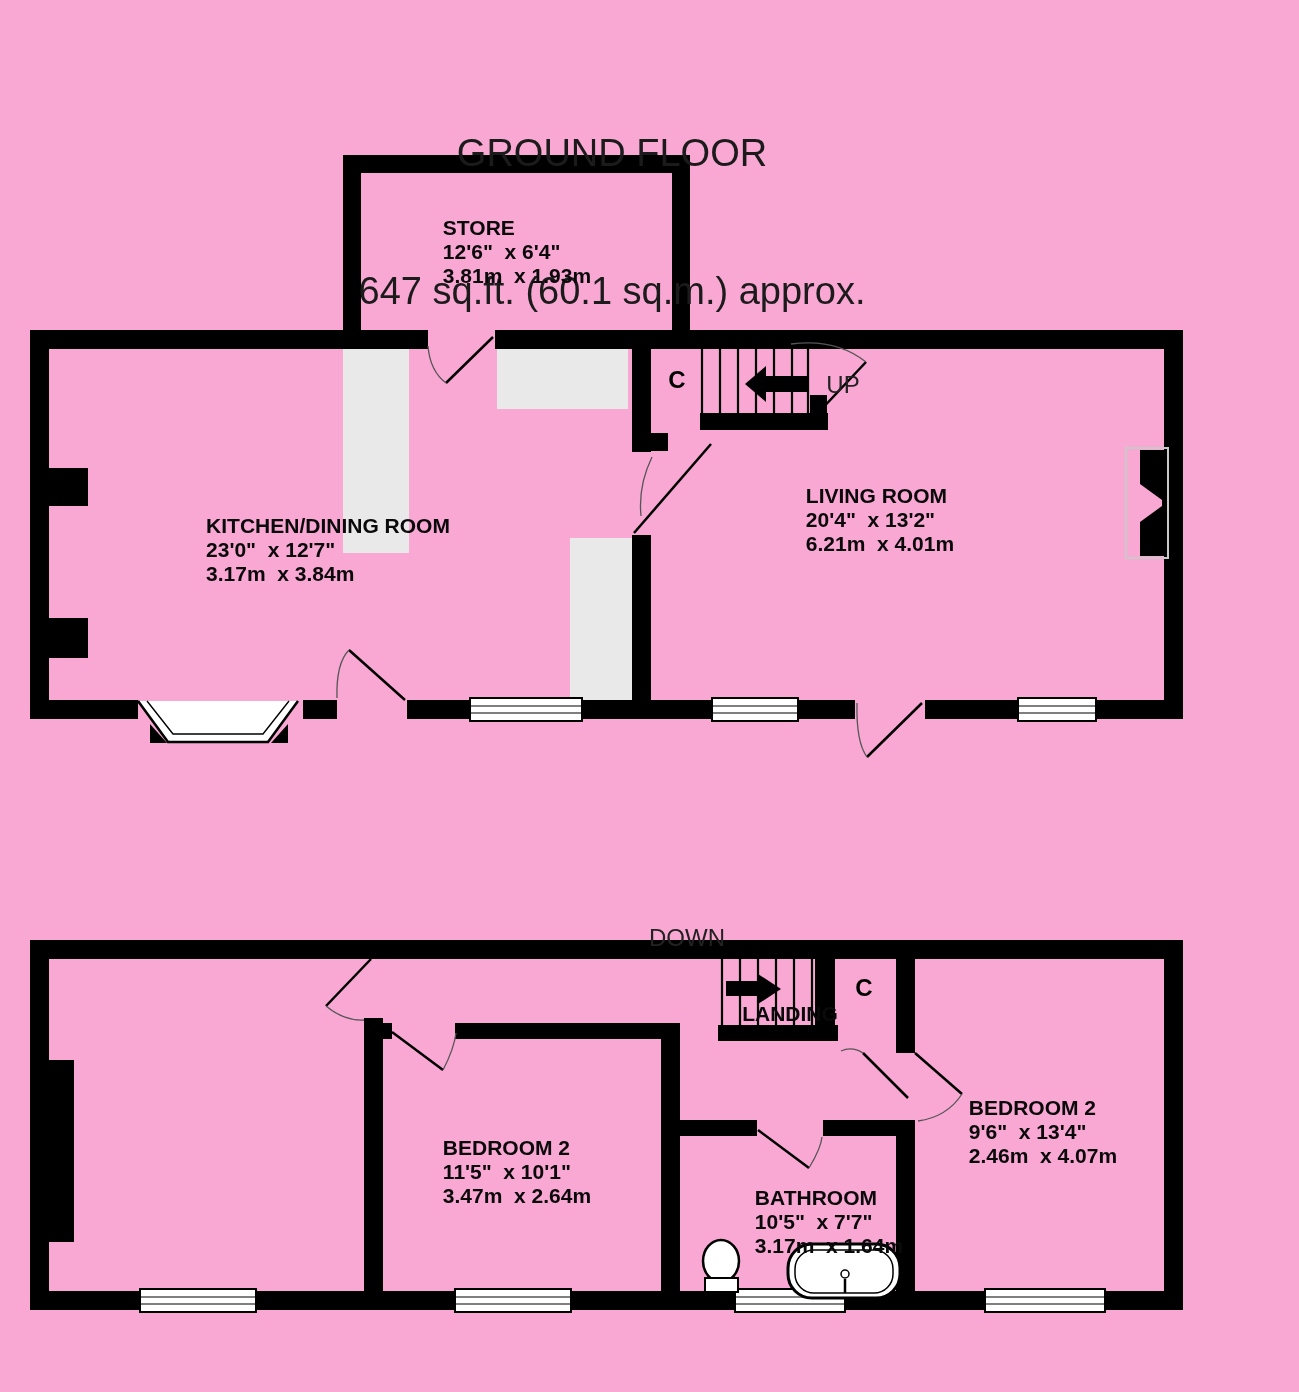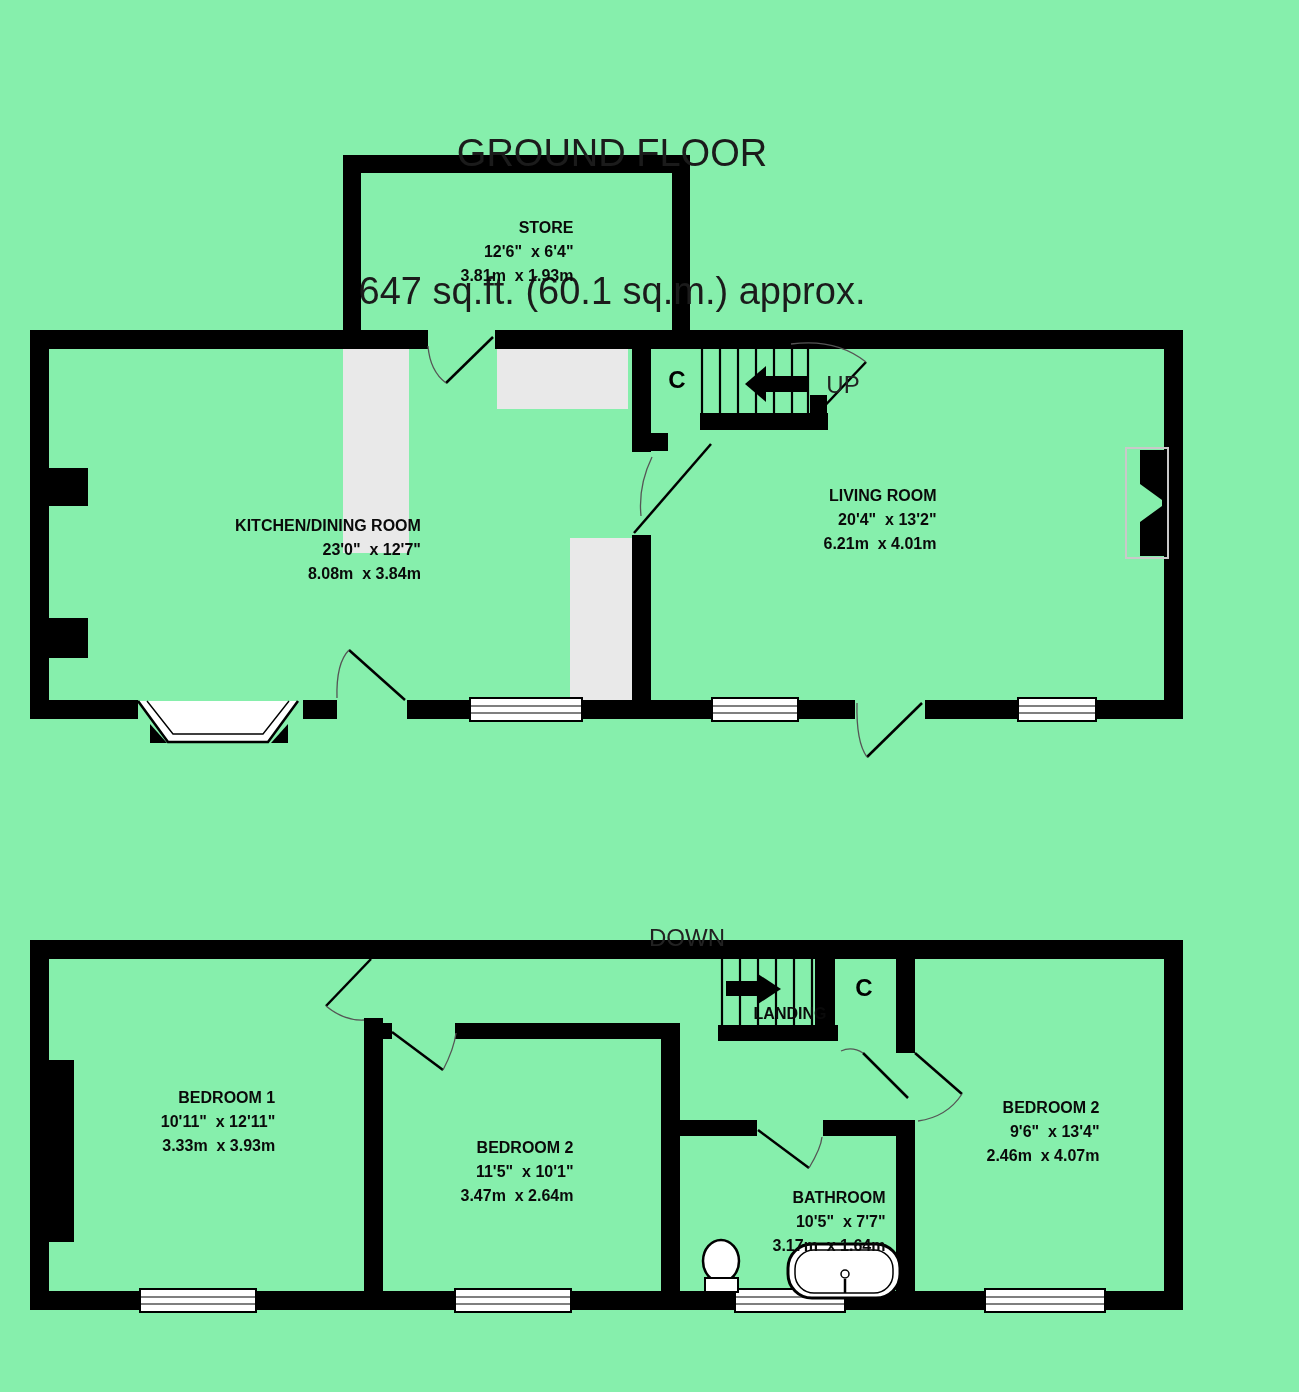"GROUND FLOOR" .plan { background: #86efac -> #f9a8d4 }
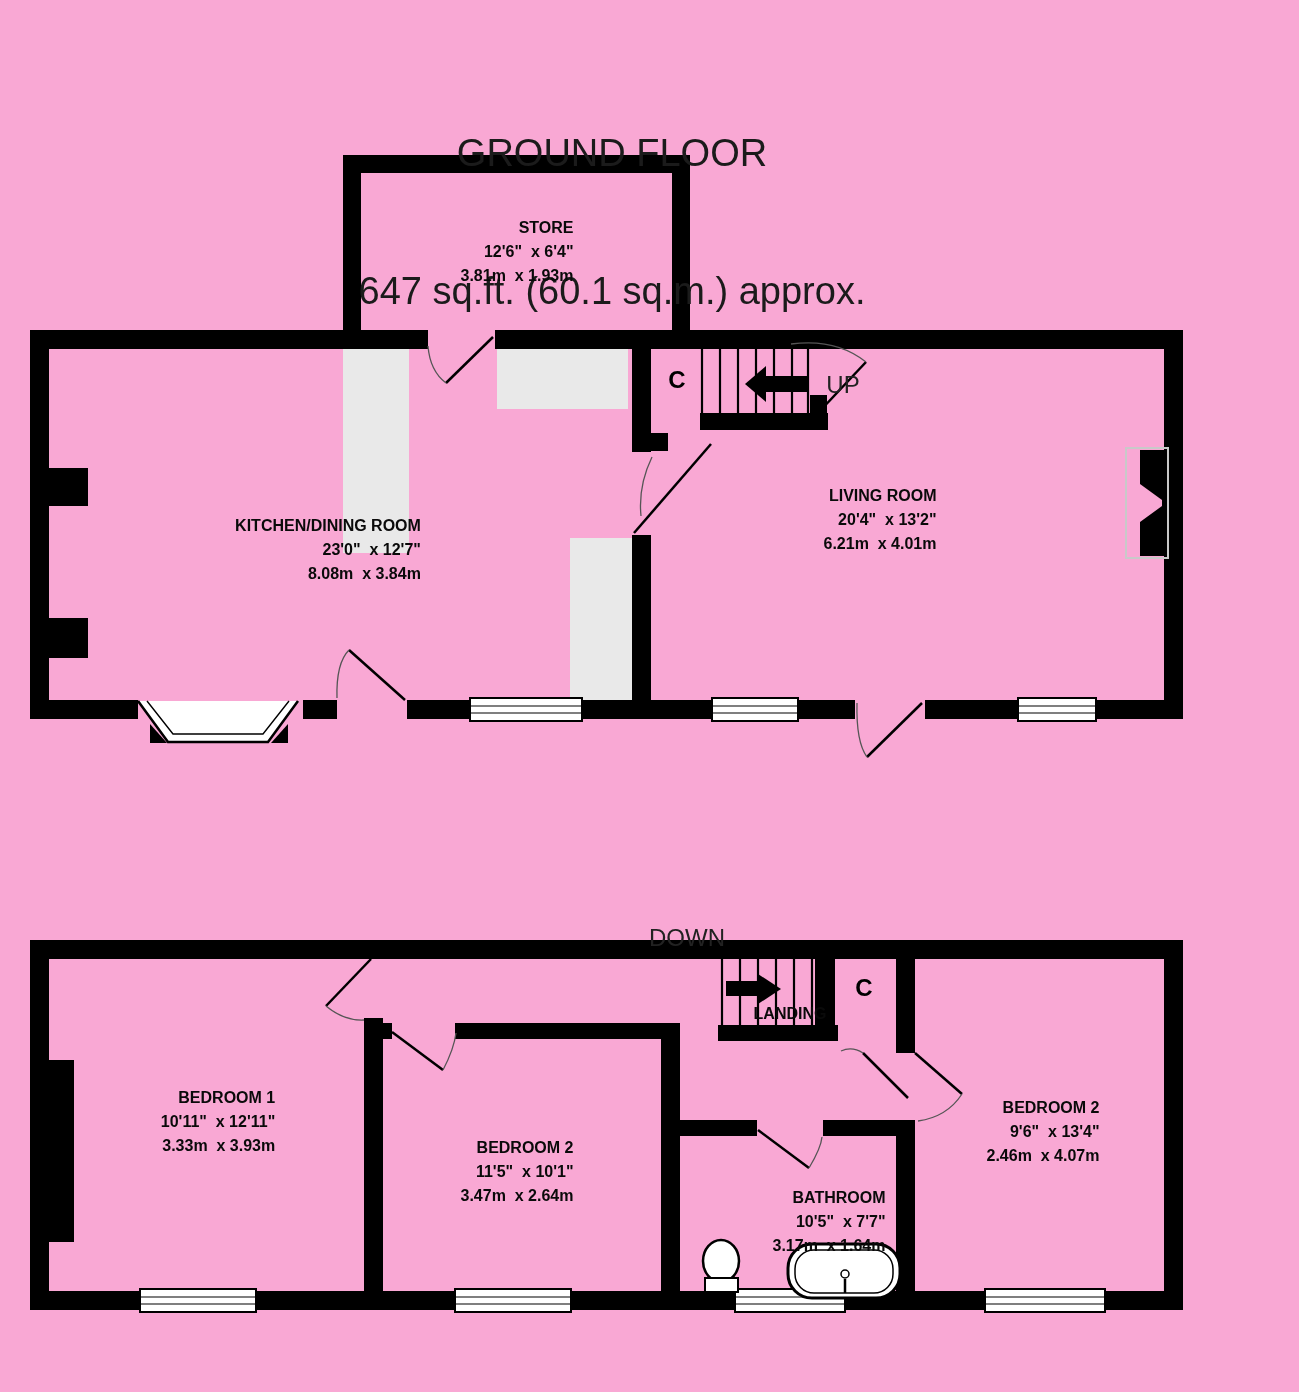"STORE" .room-label { font-size: 16px -> 21px; text-align: right -> left }
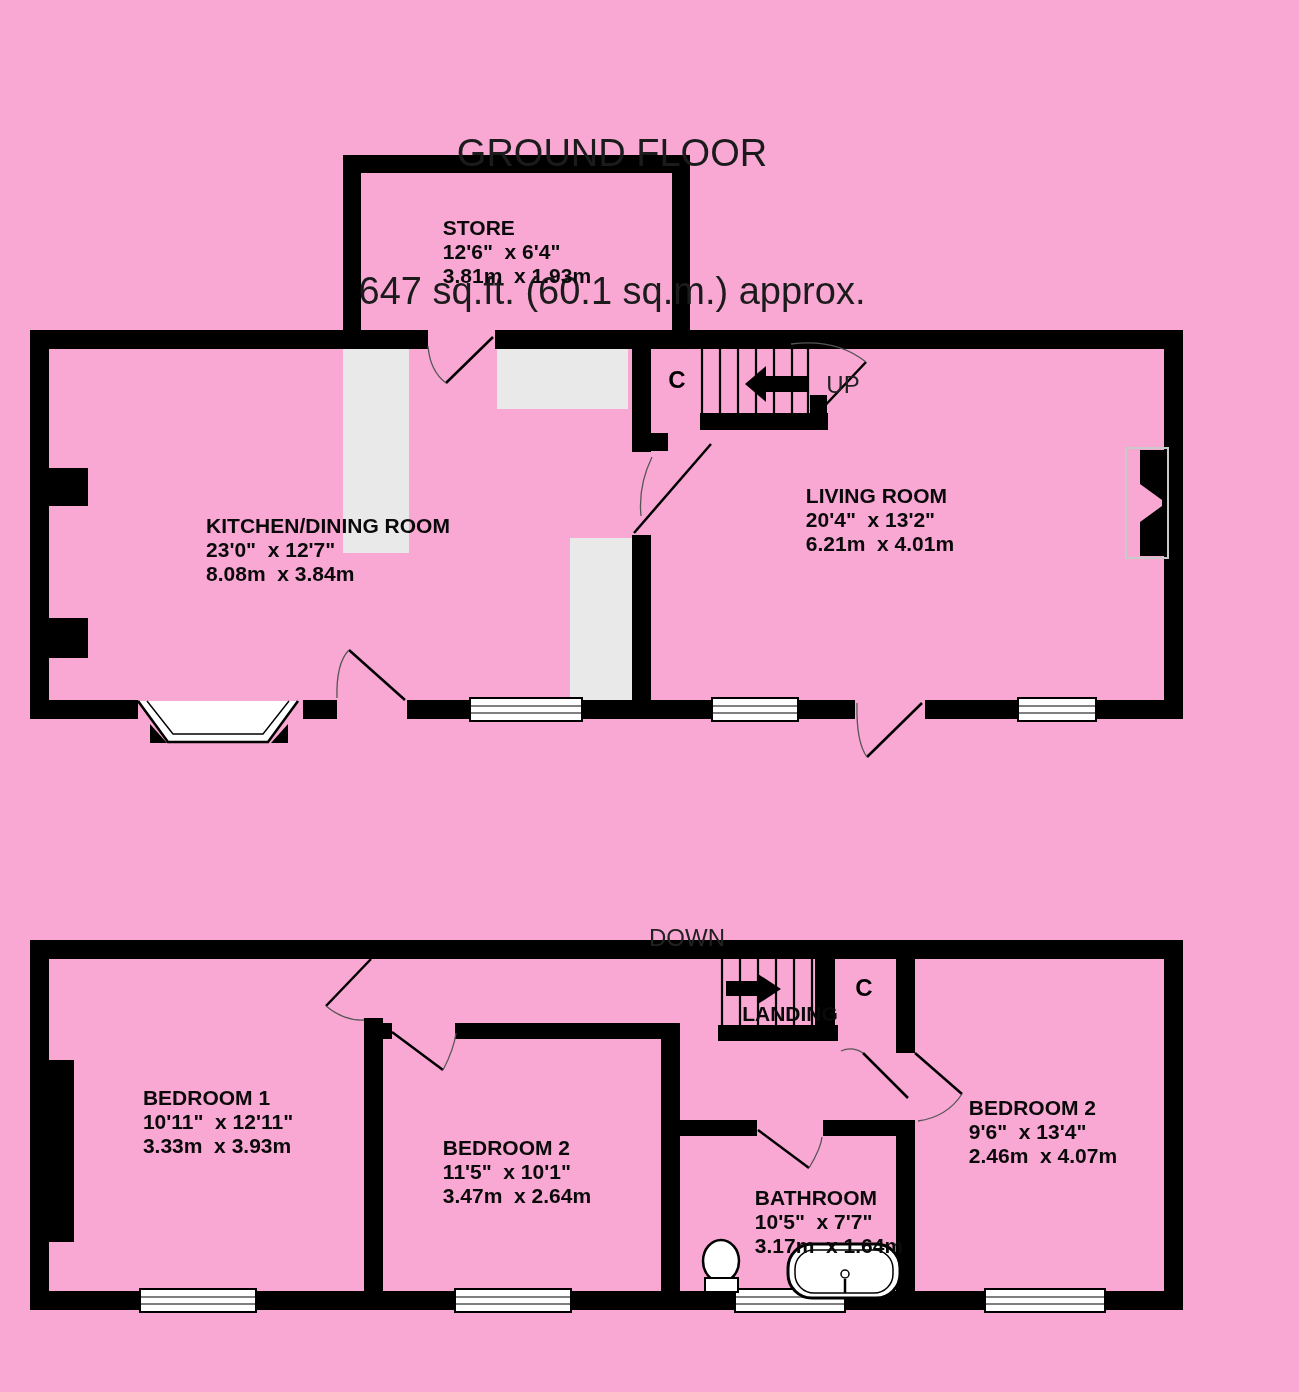"8.08m x 3.84m" div { text: 8.08m -> 3.17m }
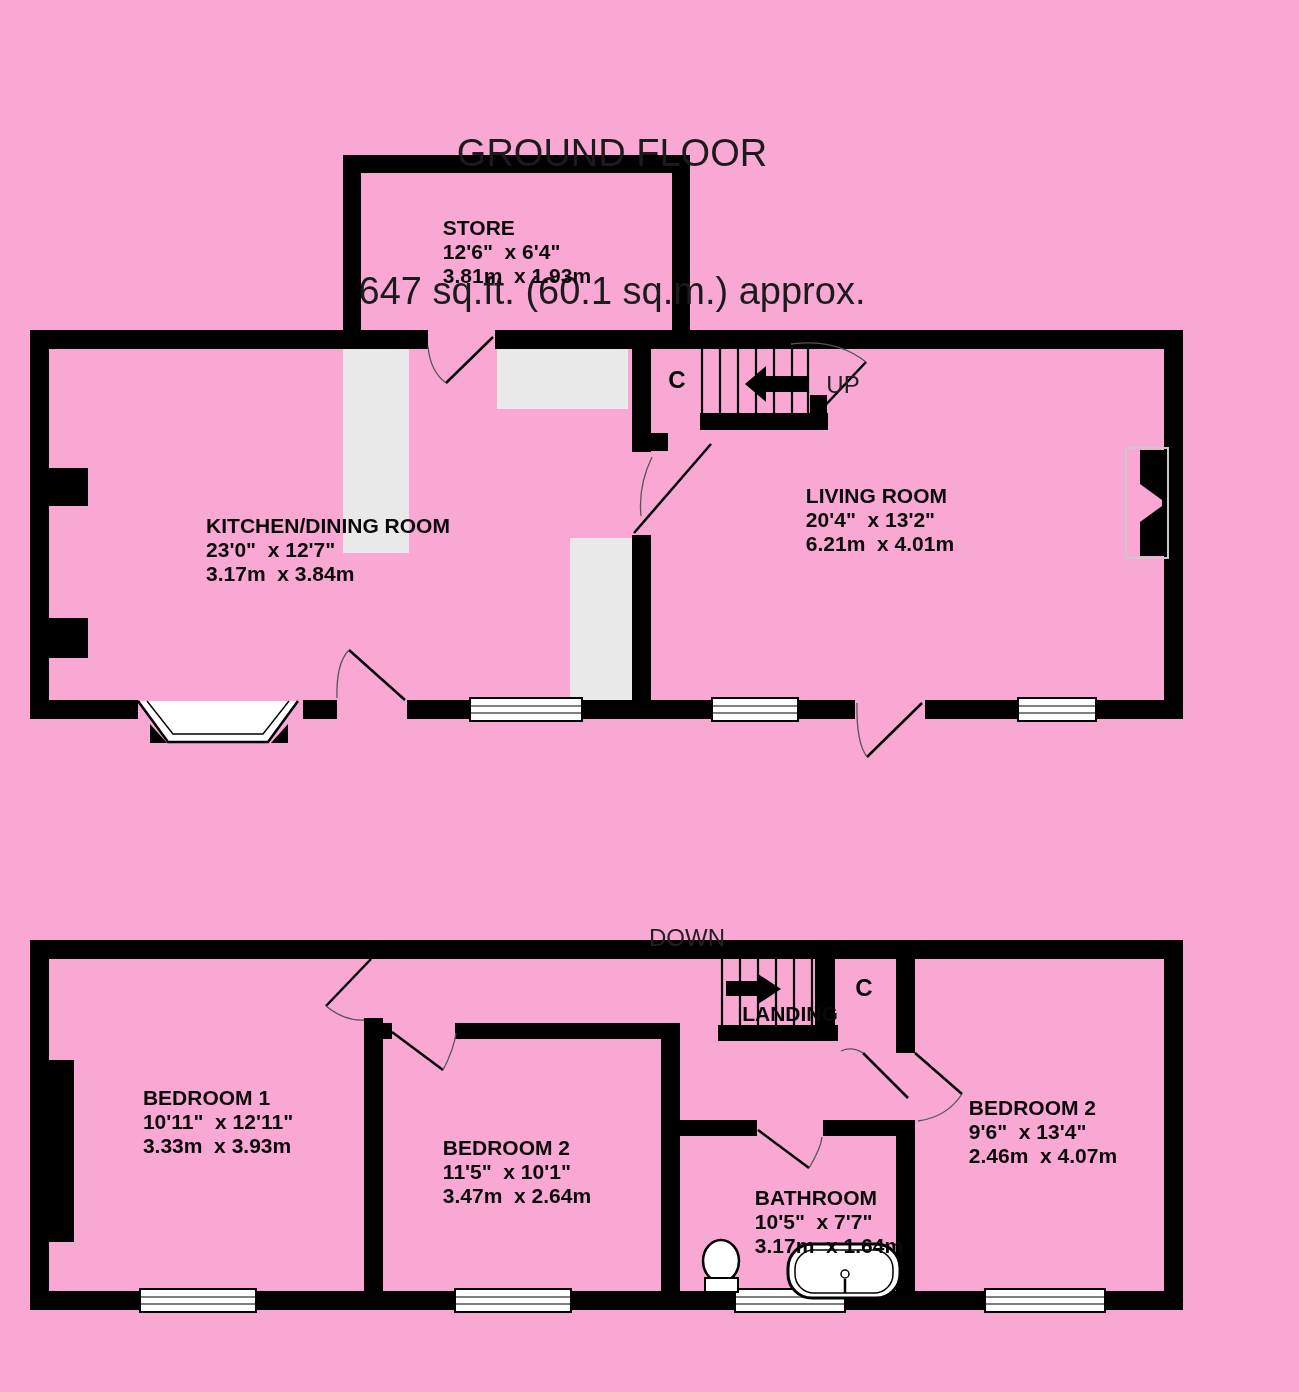"BEDROOM 1" div.room-label { html: <div> <div>BEDROOM 1</div> <div>10'11" x 12'11"</div> <div>3.33m x 3.93m</div> </div> -> none }
